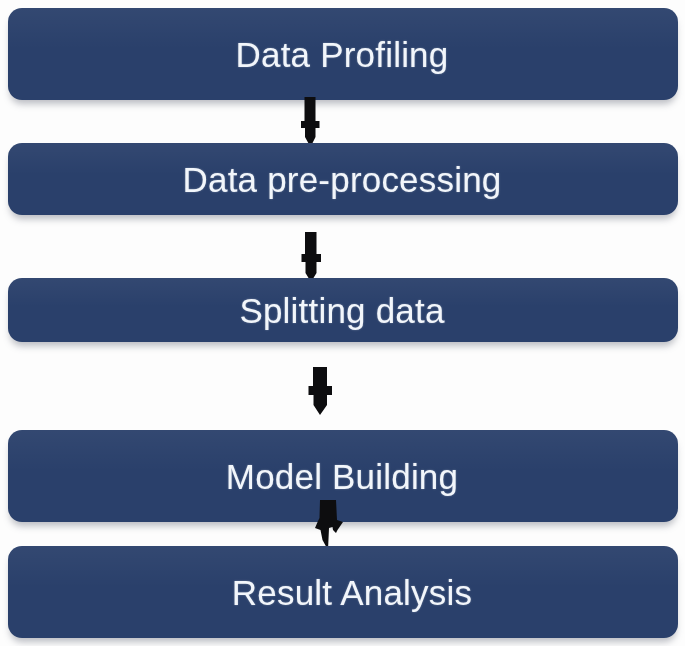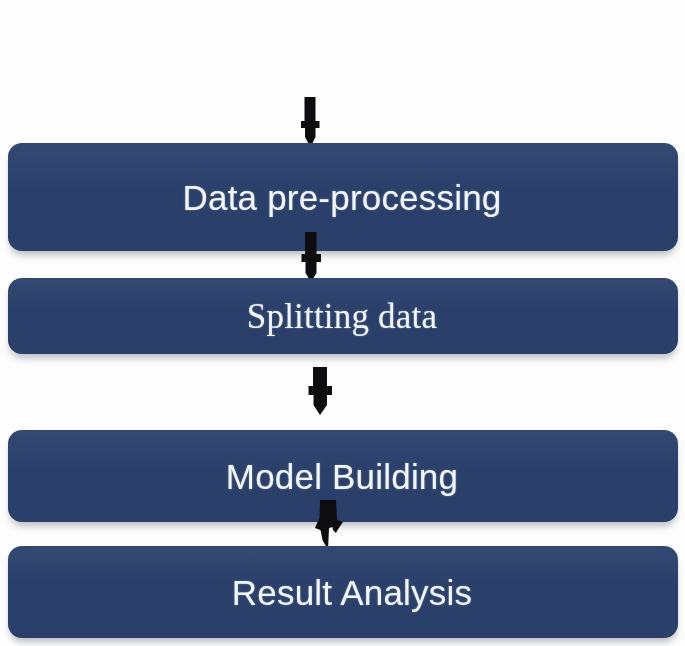"Data Profiling" div.node { html: none -> <div> <span>Data Profiling</span> </div> }
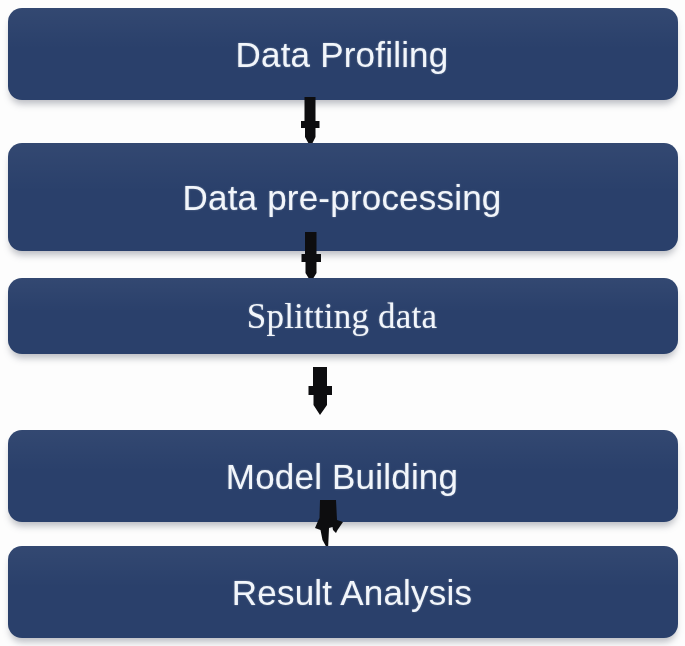"Data pre-processing" #node-1 { height: 108px -> 72px }
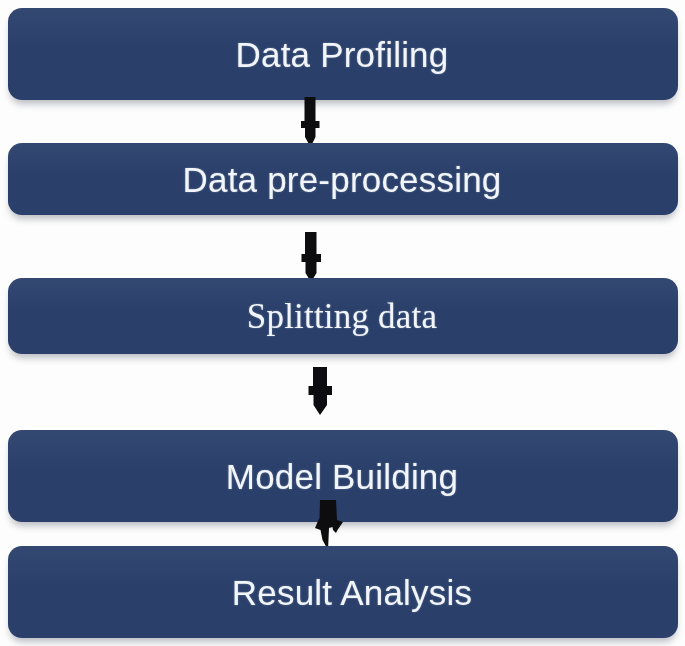"Splitting data" #node-2 { font-family: Liberation Serif, serif -> none; height: 76px -> 64px }
